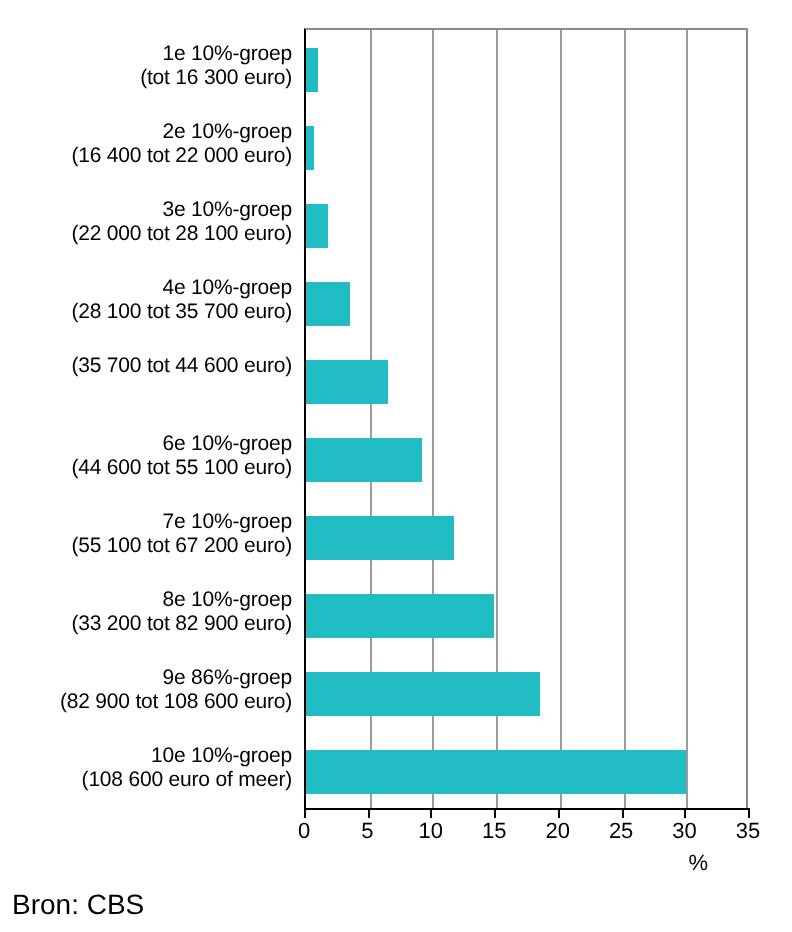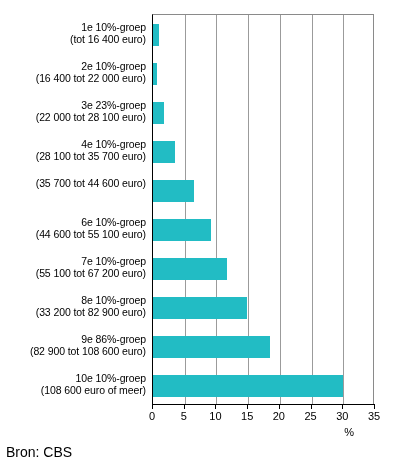"(tot 16 400 euro)" span.l2 { text: 16 400 -> 16 300 }
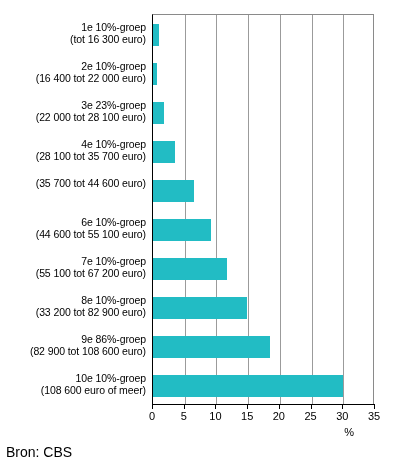"3e 23%-groep" span.l1 { text: 23%-groep -> 10%-groep }
